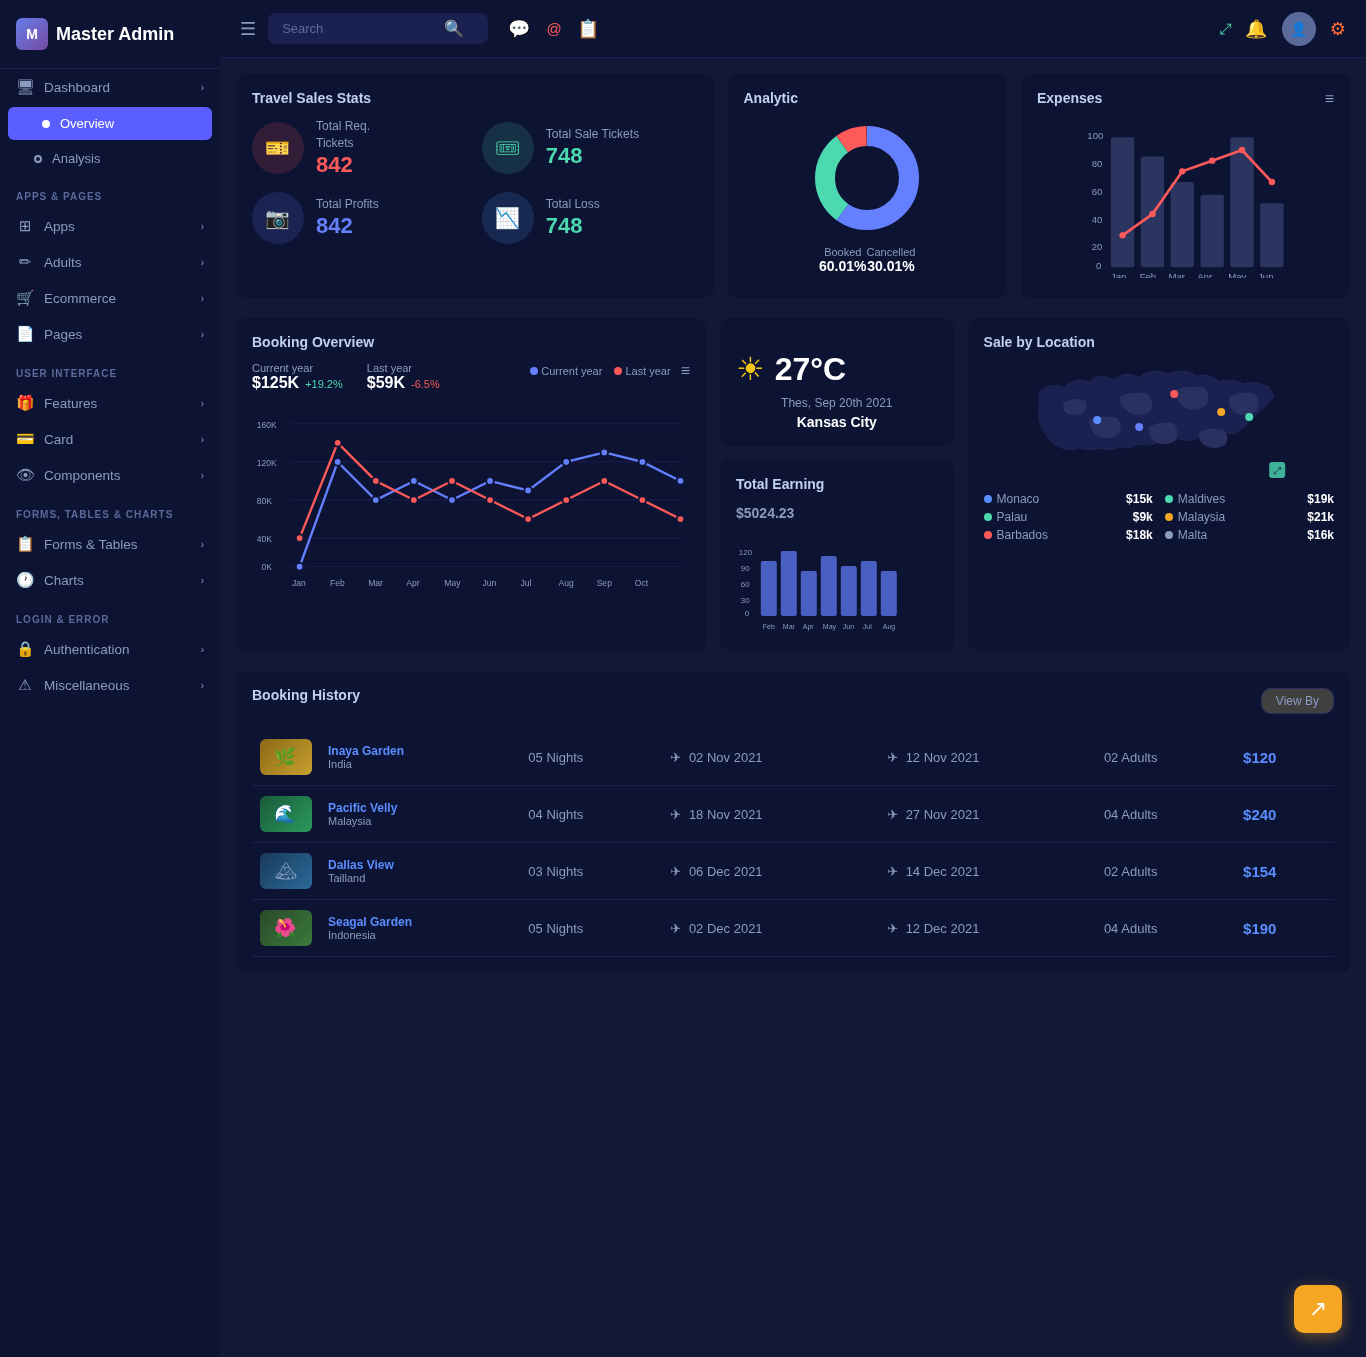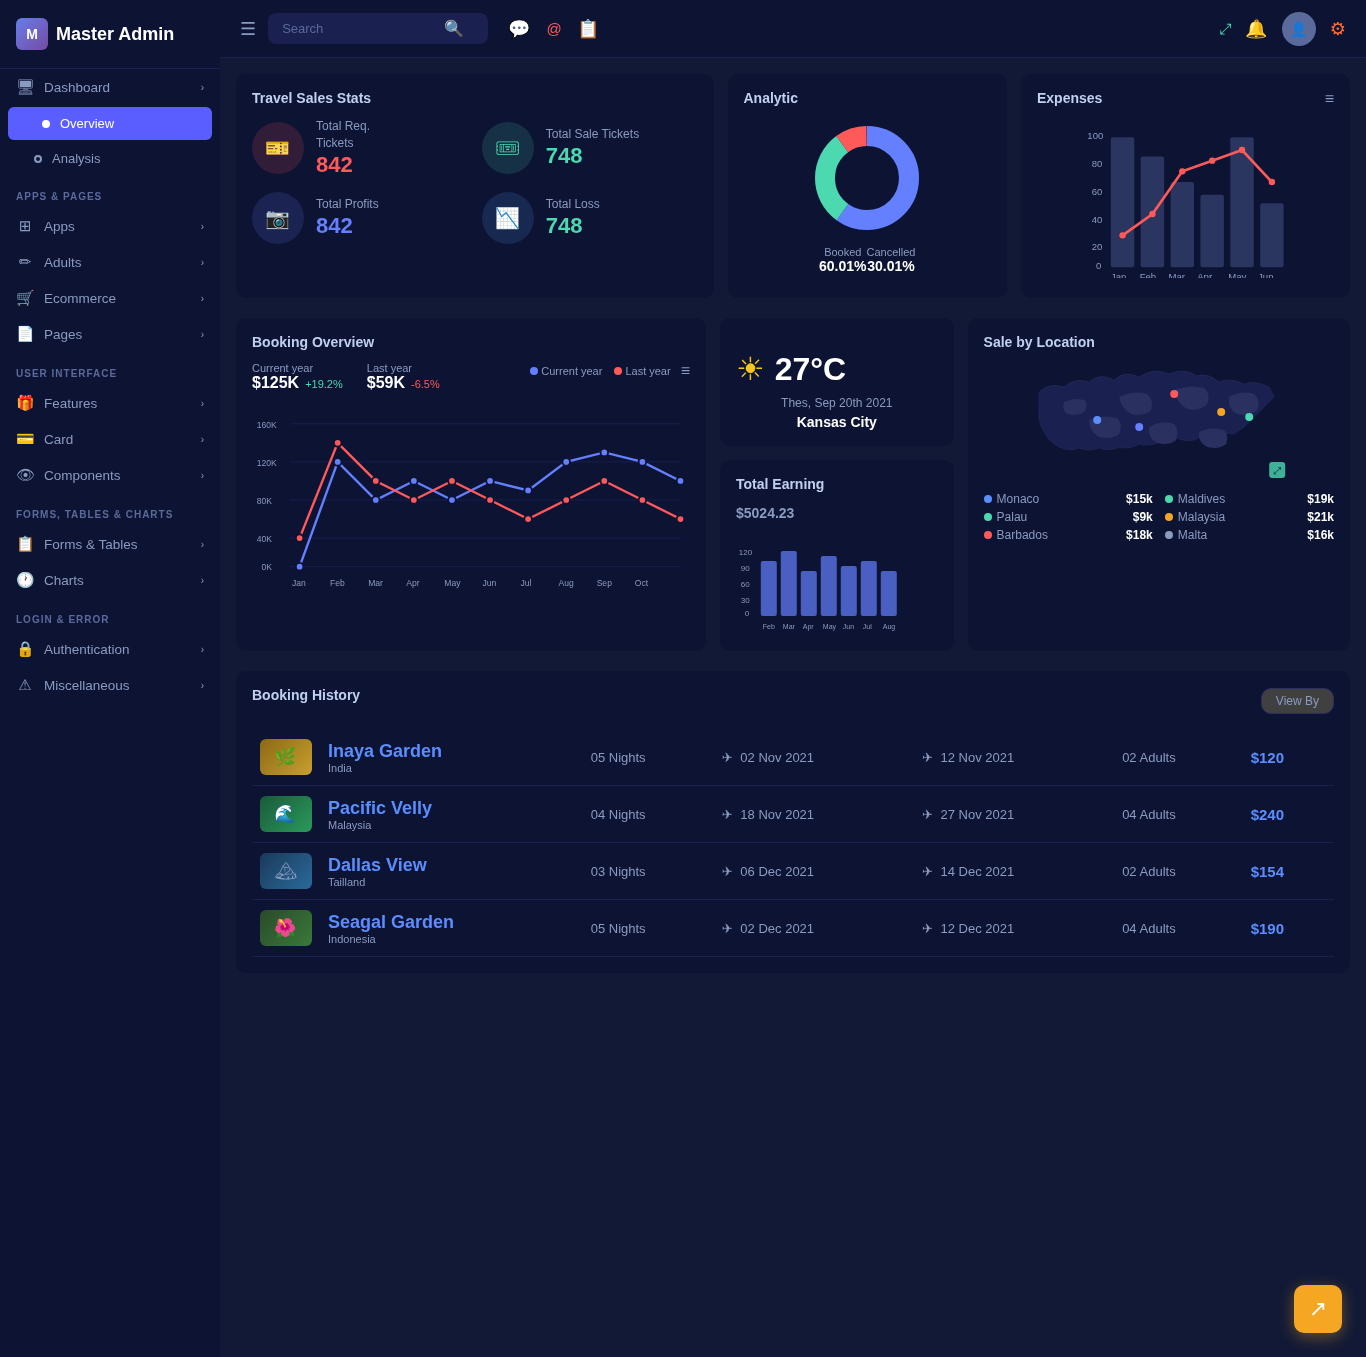"Inaya Garden" .dest-name { font-size: 18px -> 12px }
